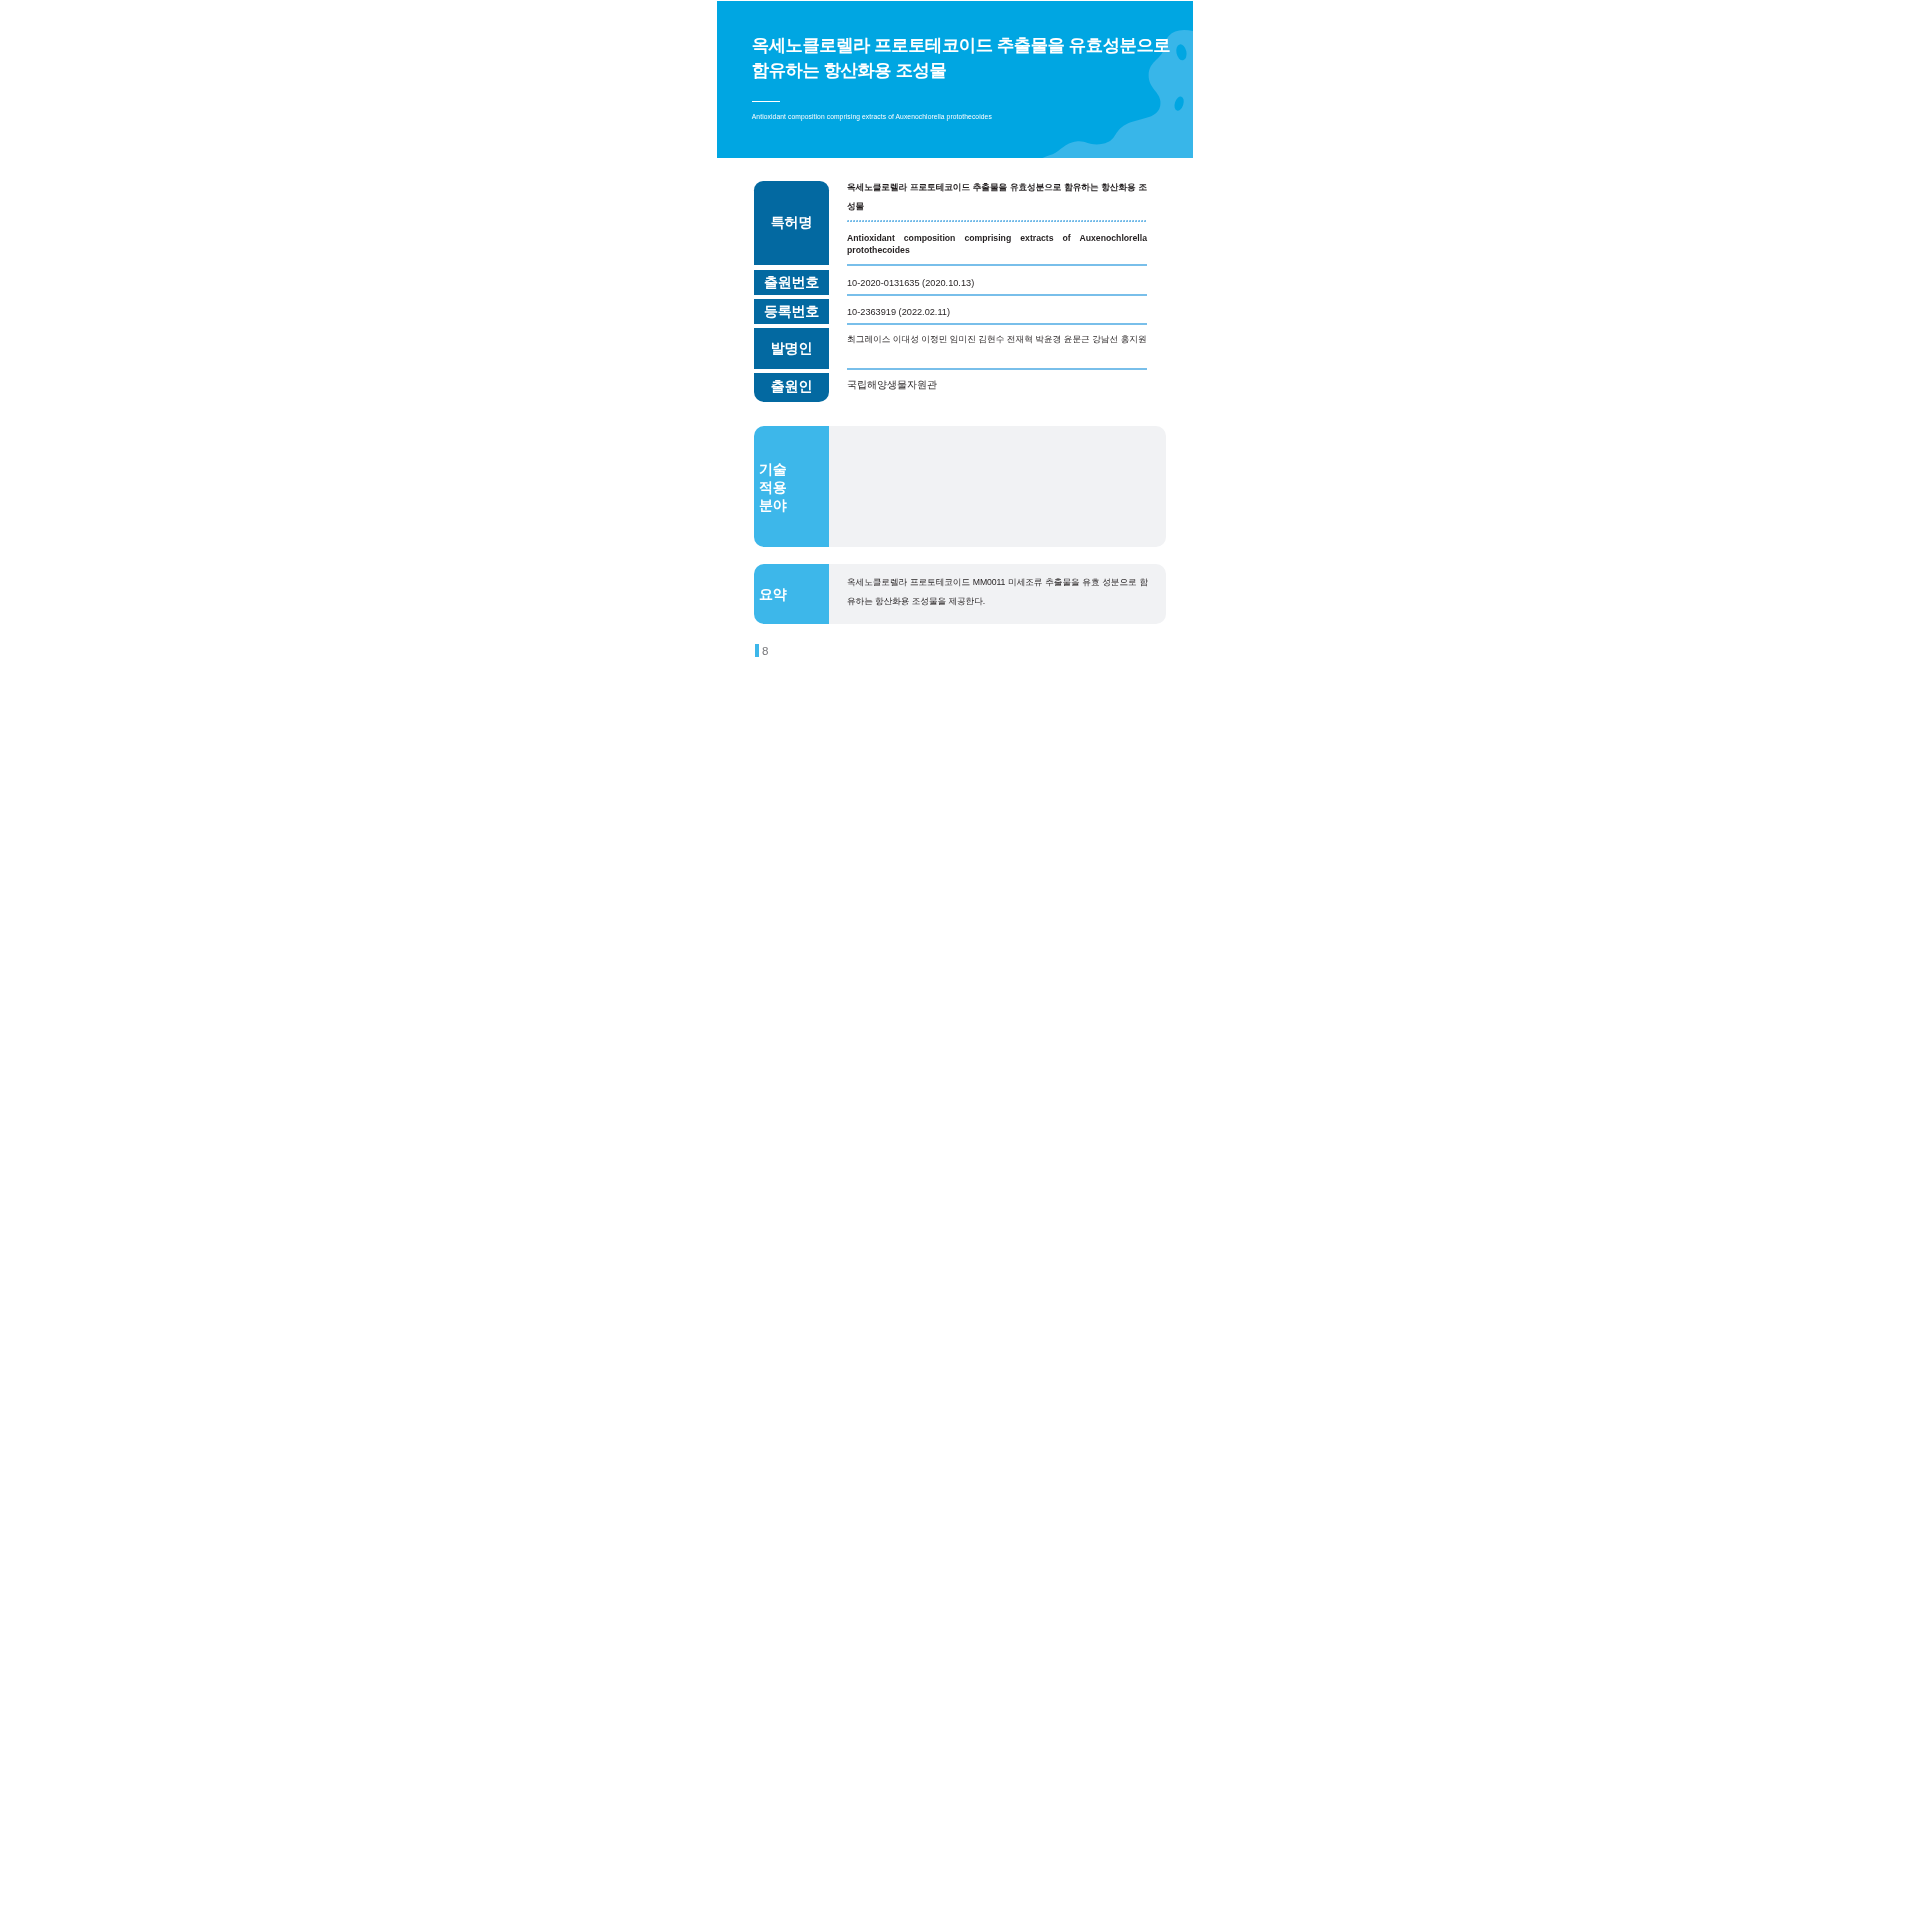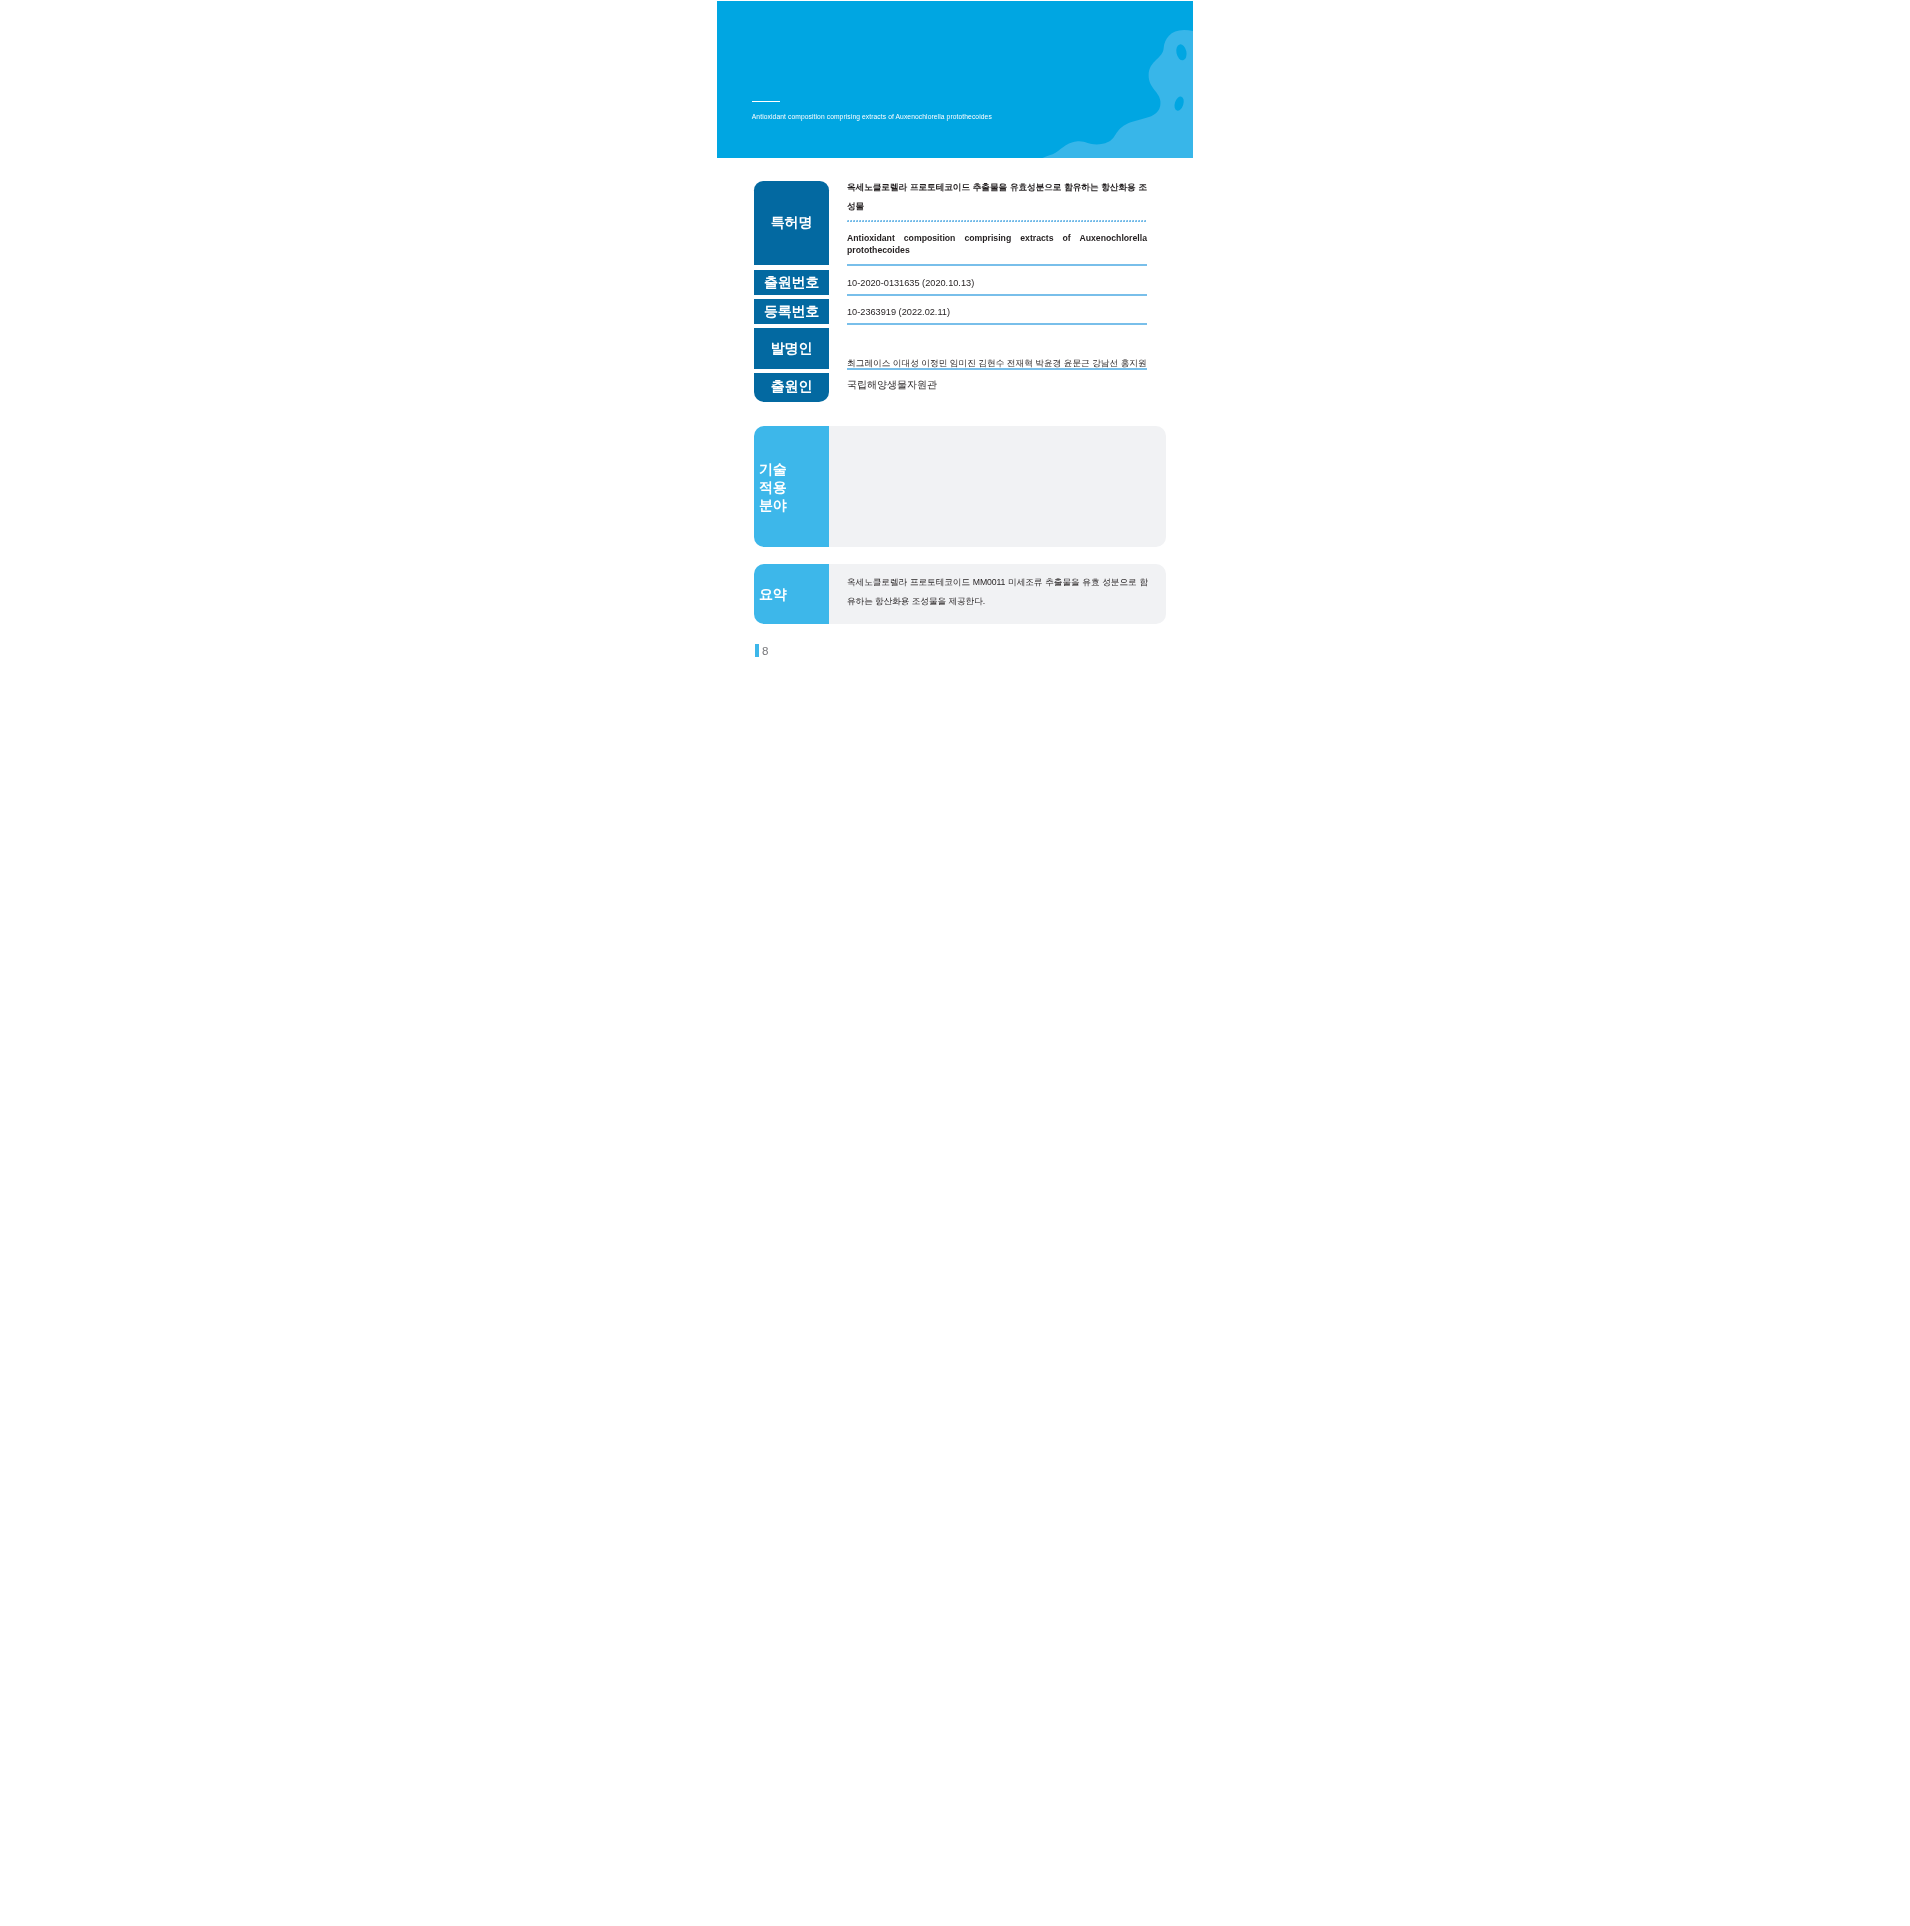"옥세노클로렐라 프로토테코이드 추출물을 유효성분으로" div.header-title { html: none -> <div> <div>옥세노클로렐라 프로토테코이드 추출물을 유효성분으로</div> <div>함유하는 항산화용 조성물</div> </div> }
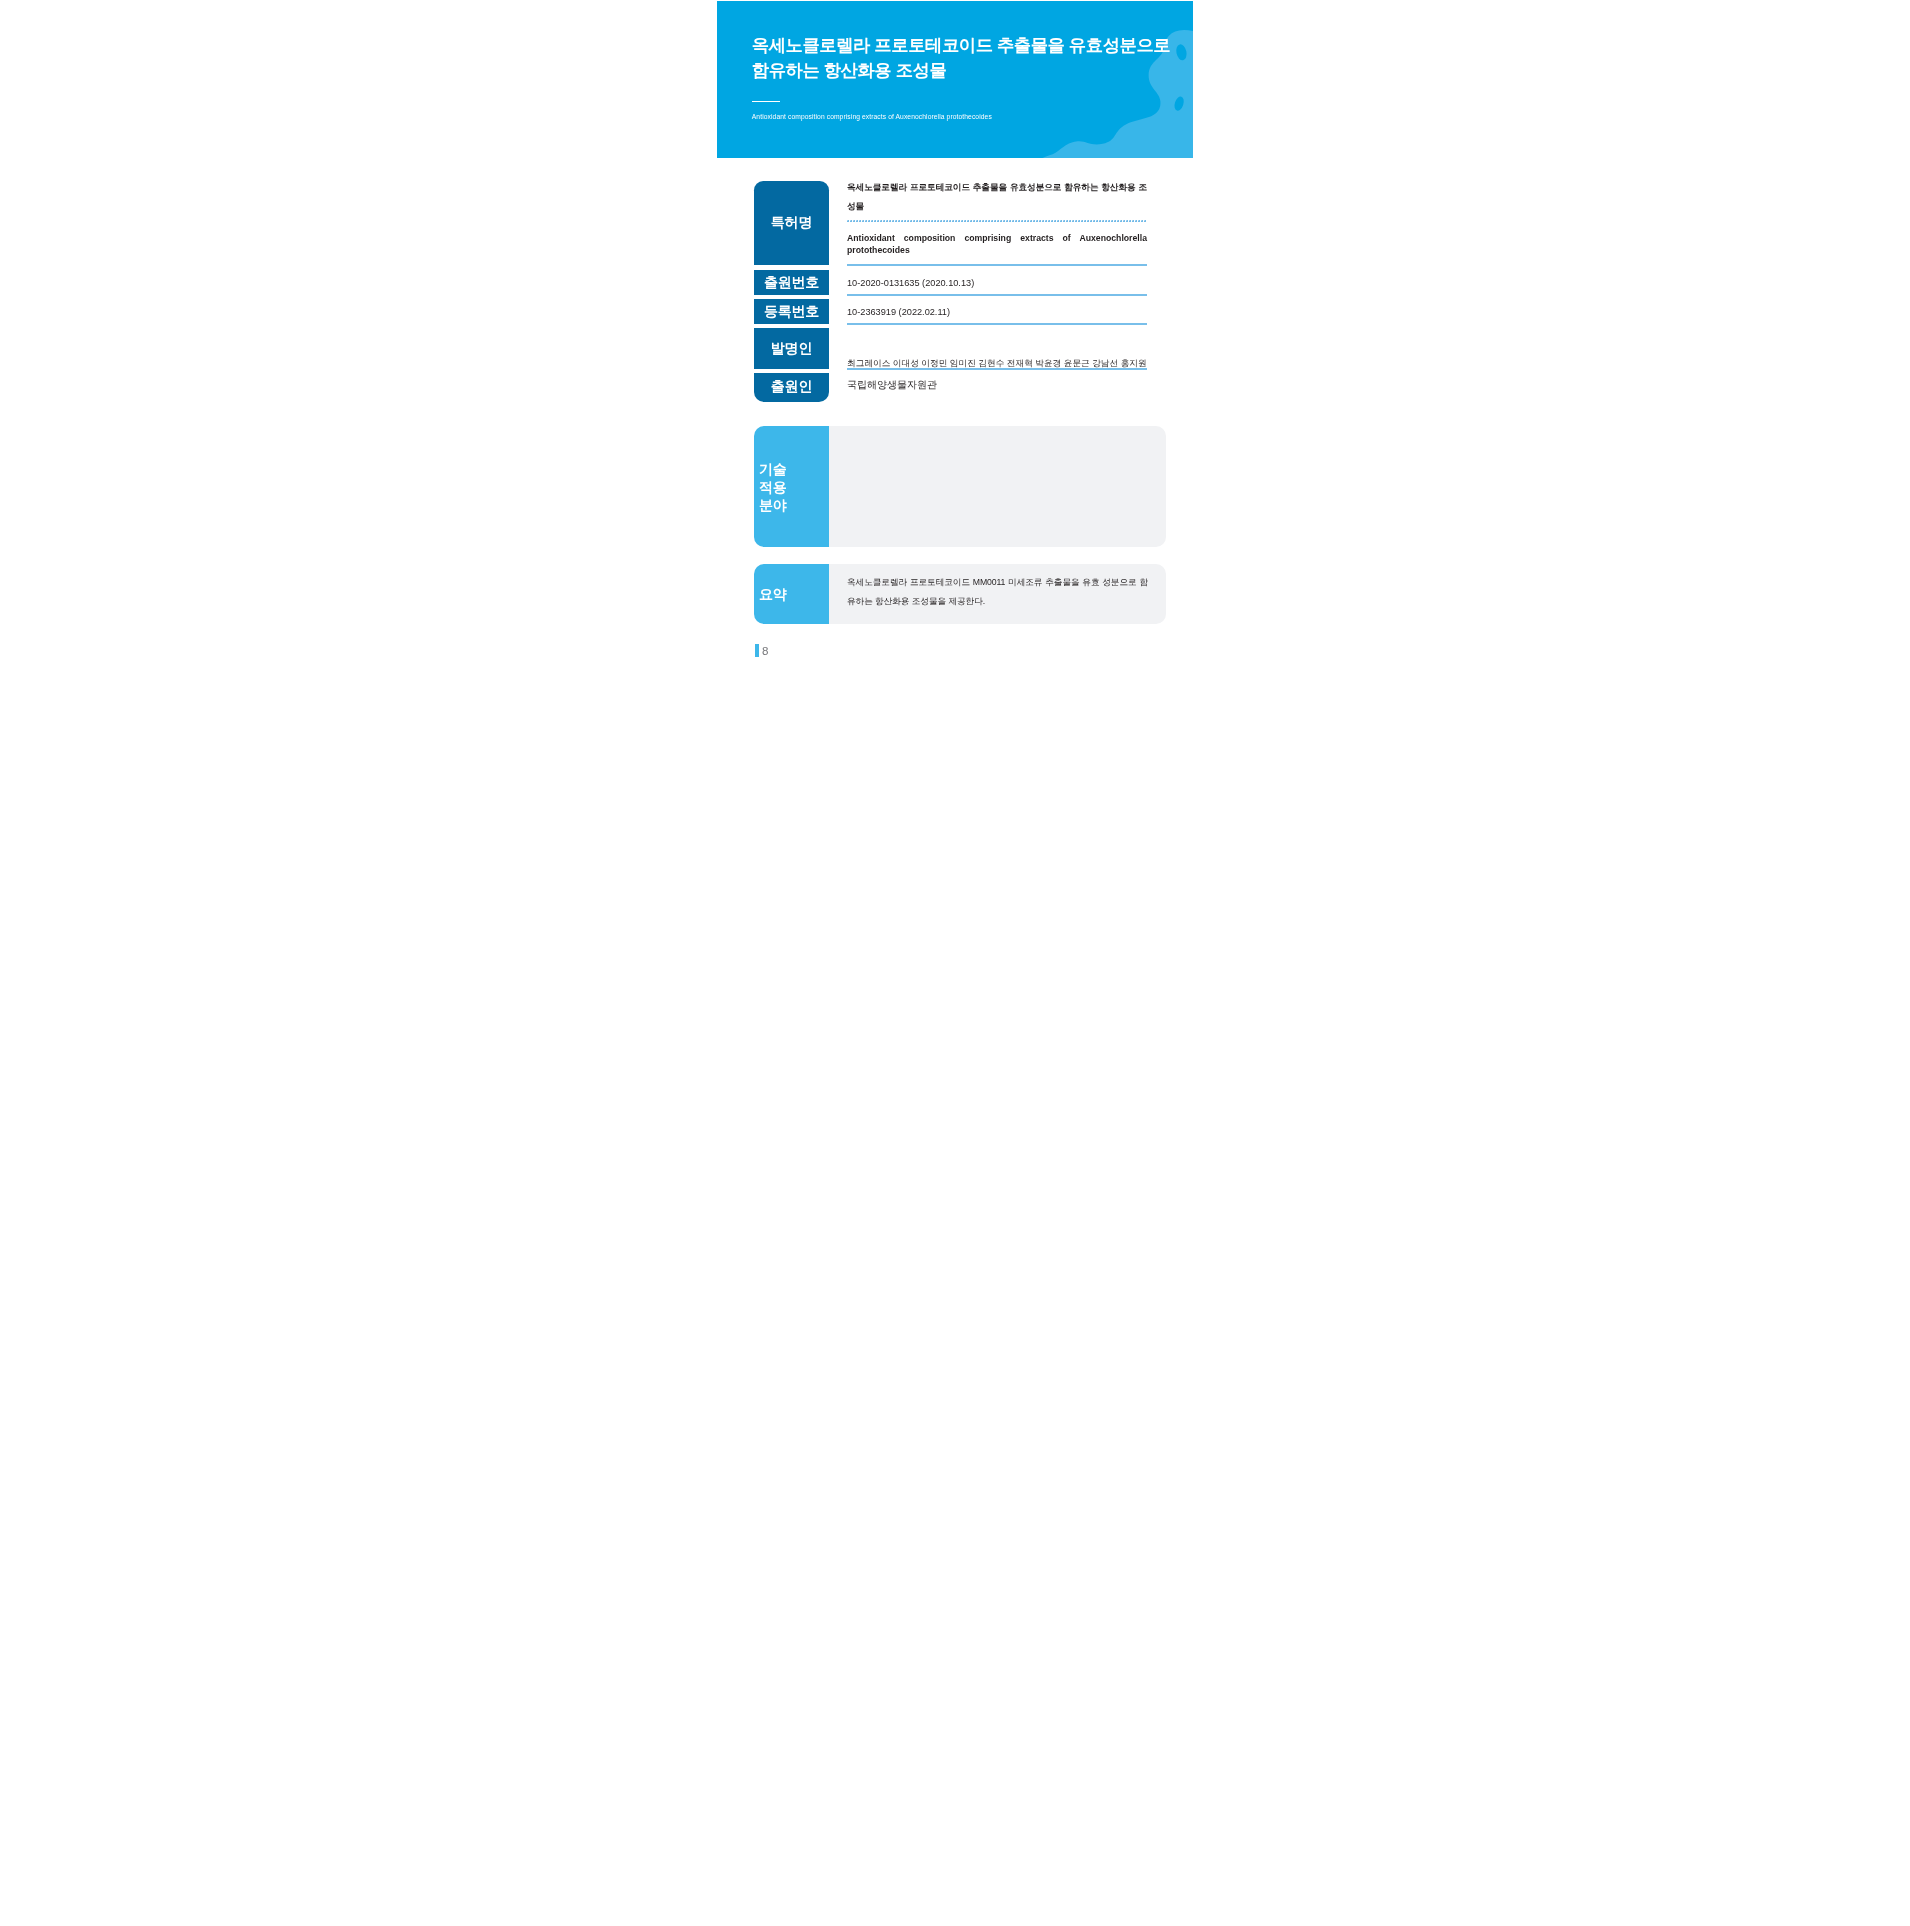"최그레이스 이대성 이정민 임미진 김현수" .val4 { margin-top: 24px -> none }
